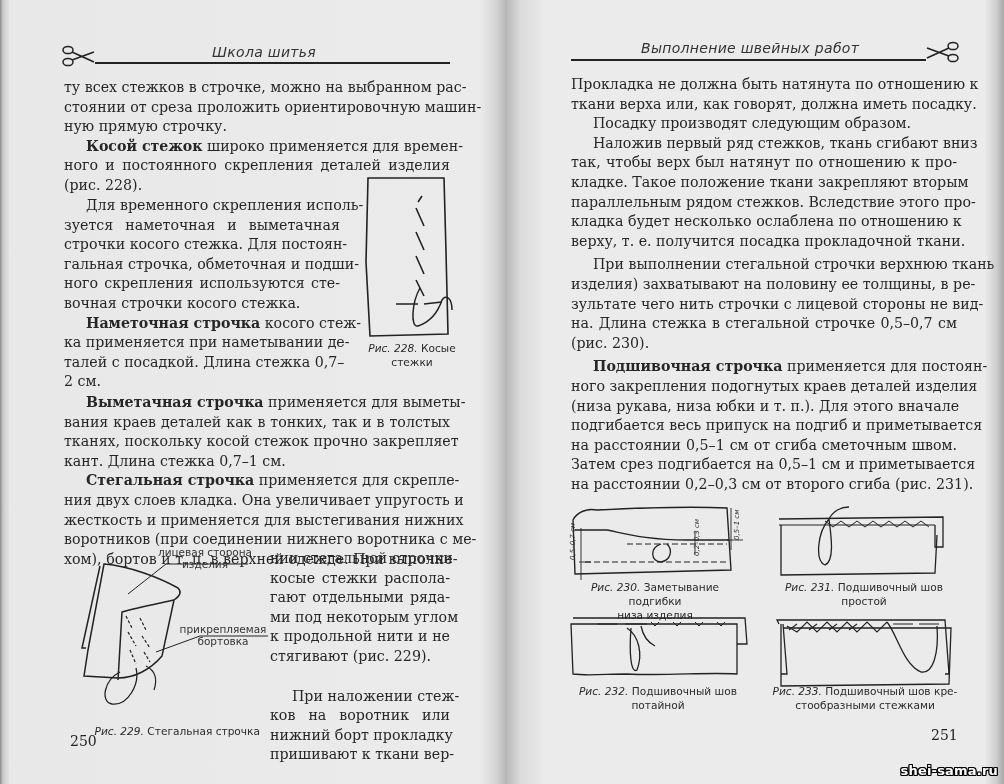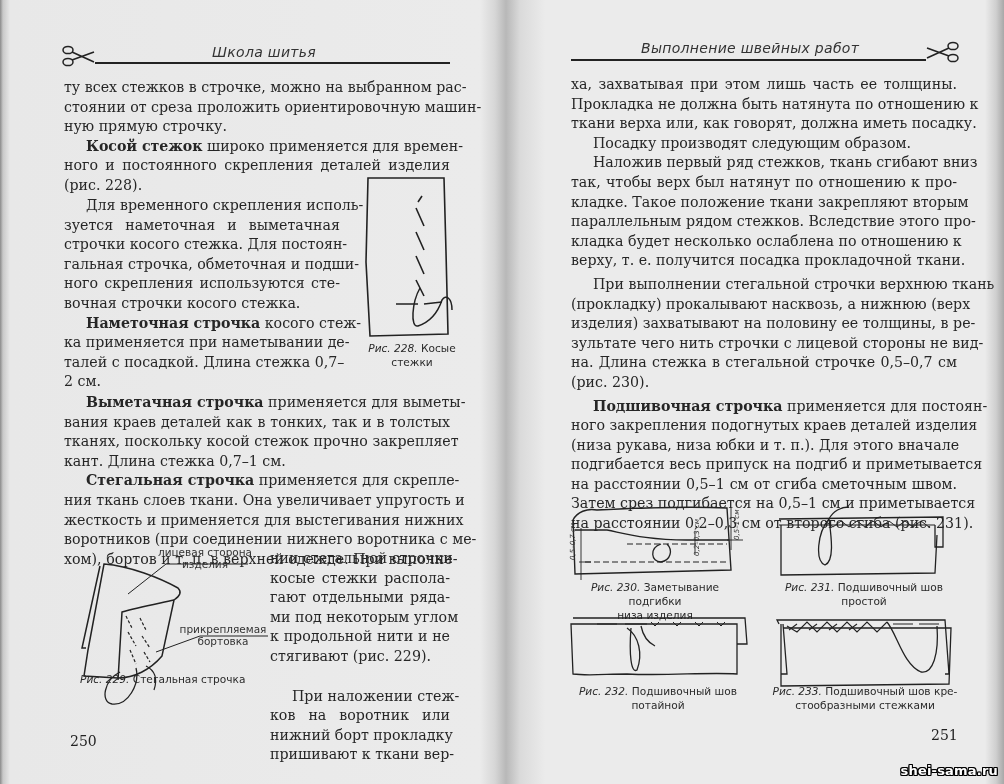"ха, захватывая при этом лишь" span.line { html: <span>ха, захватывая при этом лишь часть ее толщины.</span> -> none }
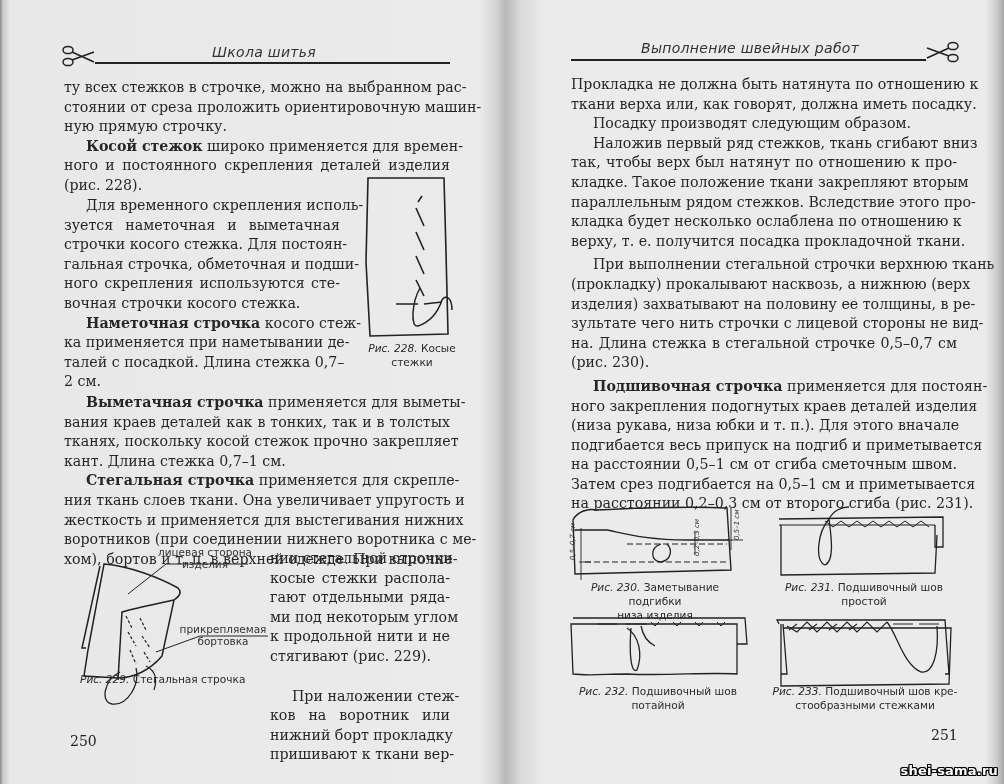"(прокладку) прокалывают насквозь, а" span.line { html: <span>(прокладку) прокалывают насквозь, а нижнюю (верх</span> -> none }
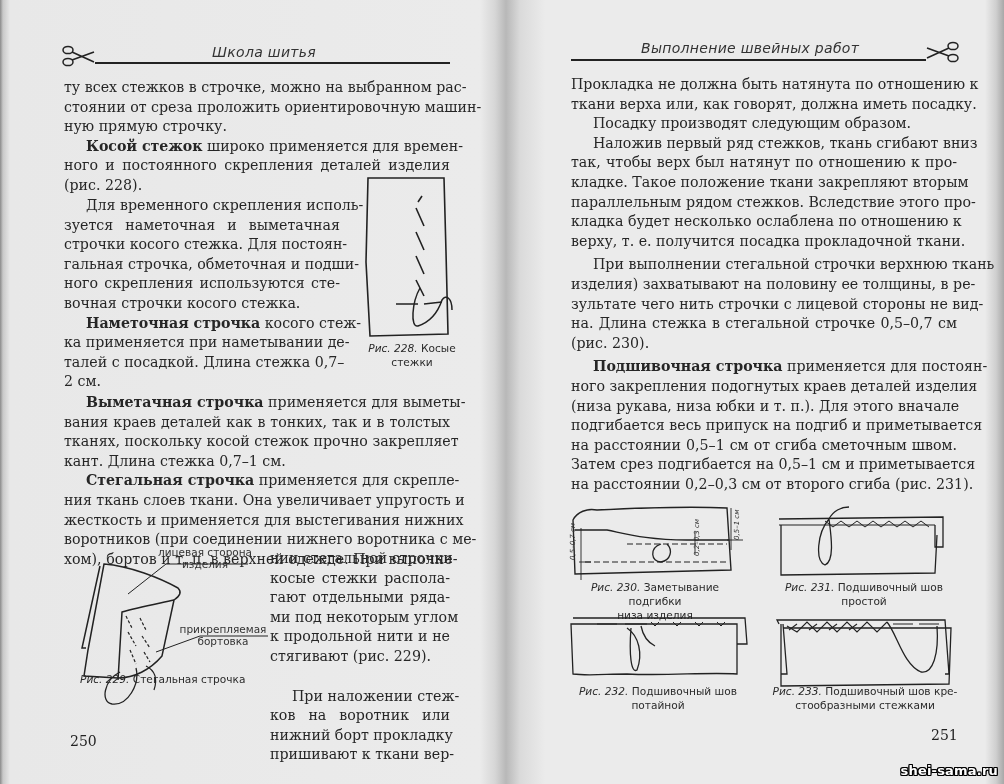"ния ткань слоев ткани. Она" span.line { text: ткань слоев ткани -> двух слоев кладка }
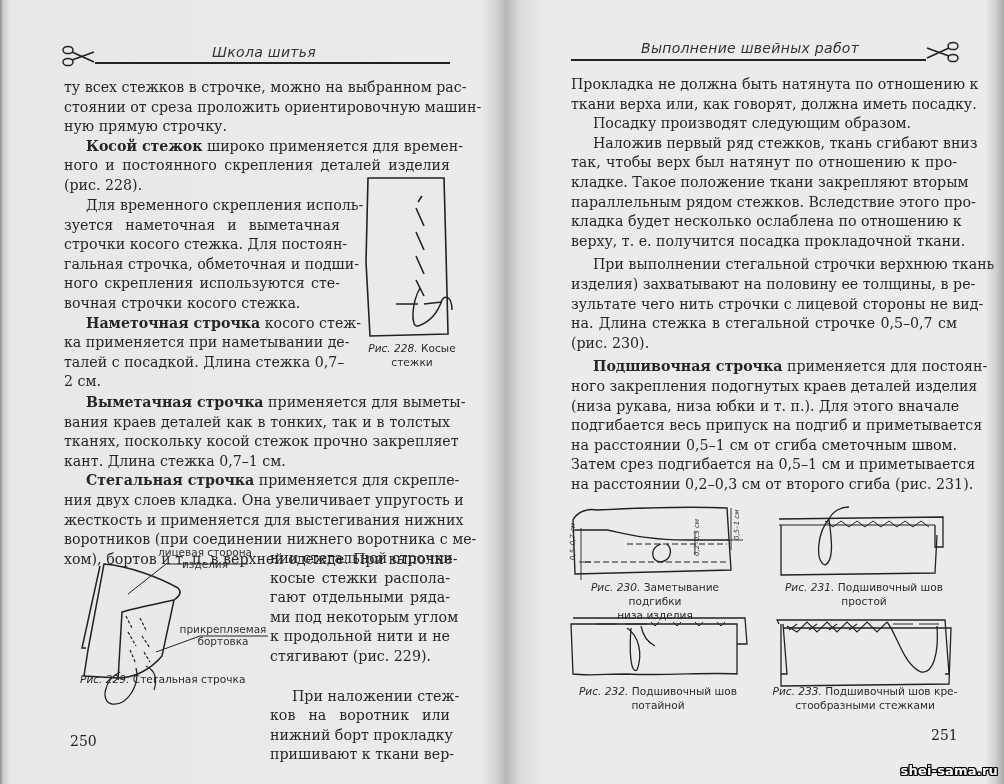"Рис. 229. Стегальная строчка" div.cap { text-align: left -> right; top: 672px -> 724px }
